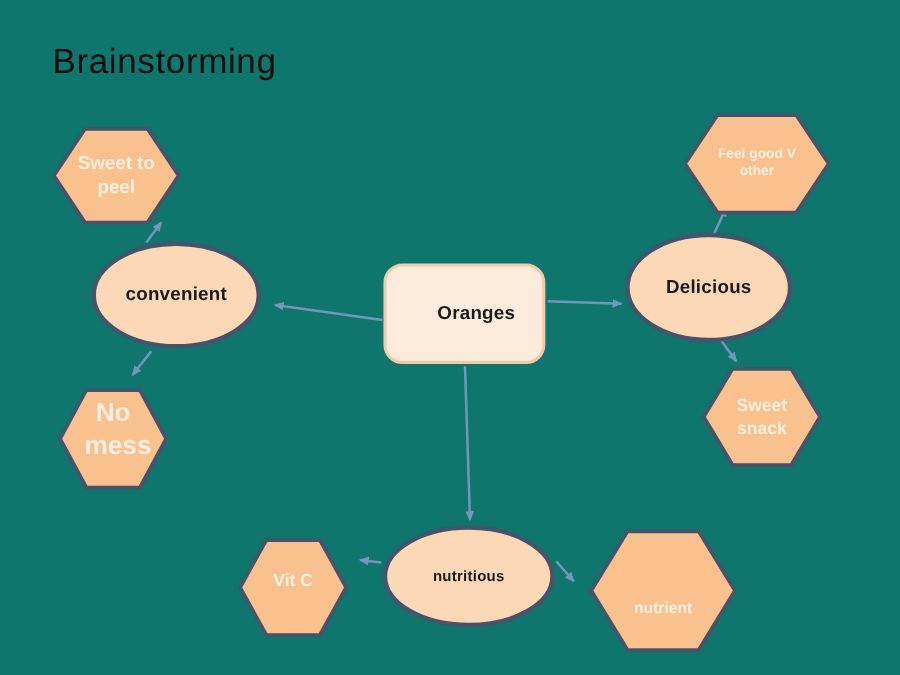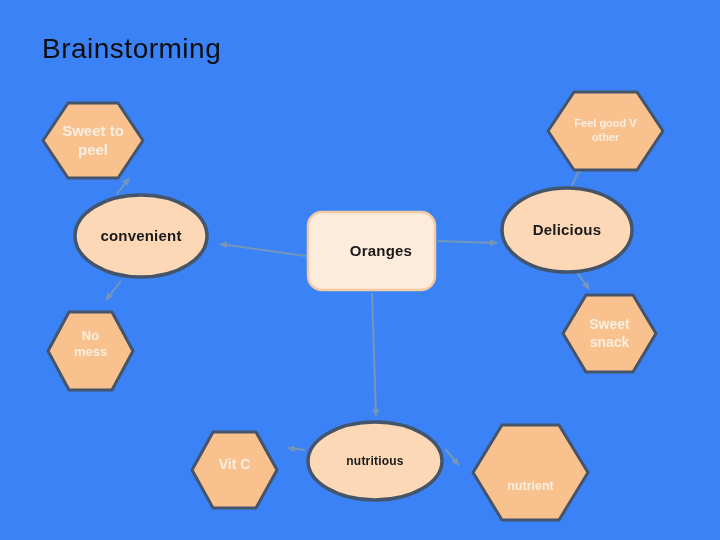"Brainstorming" .slide { background: #3b82f6 -> #0f766e }
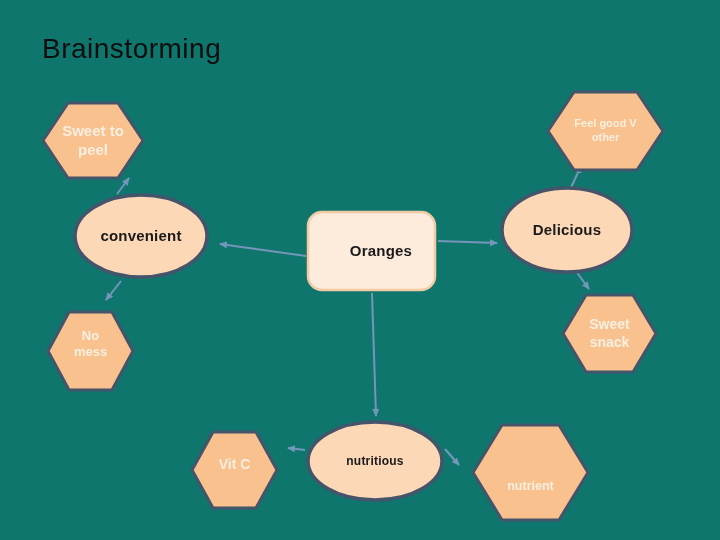"No mess" div.label { font-size: 13px -> 21px }
